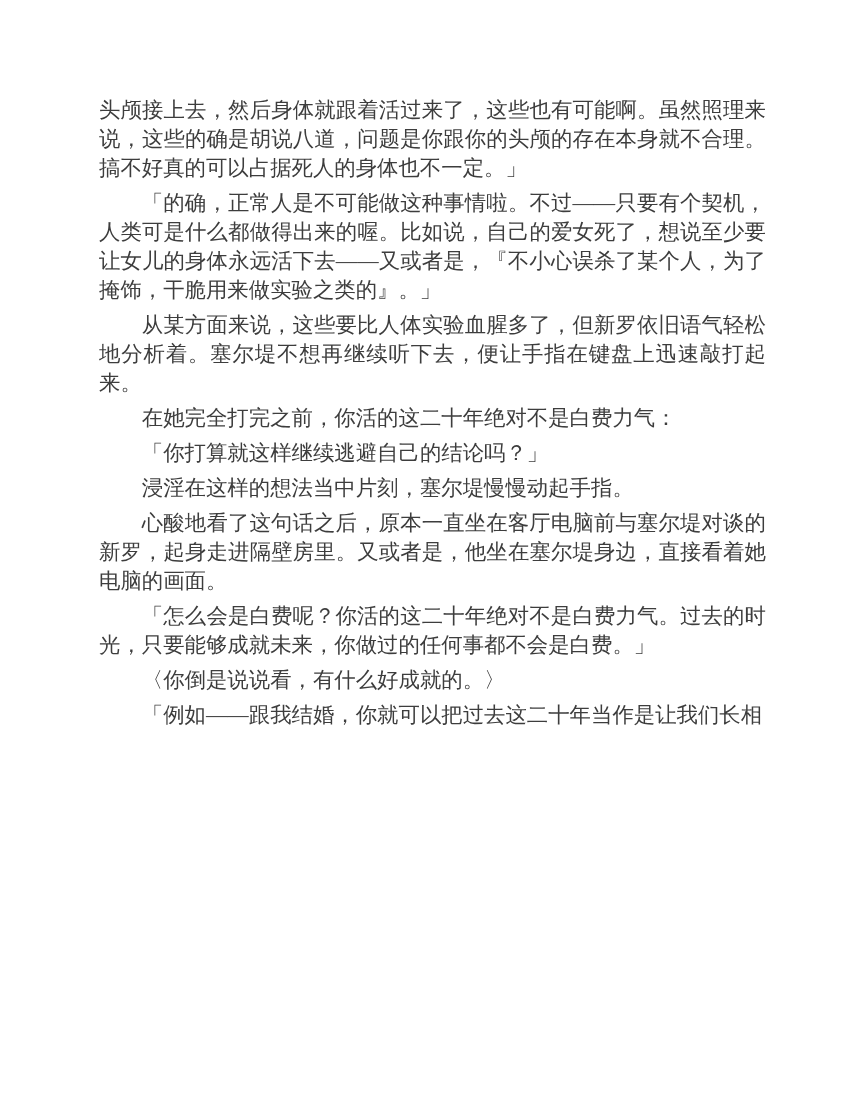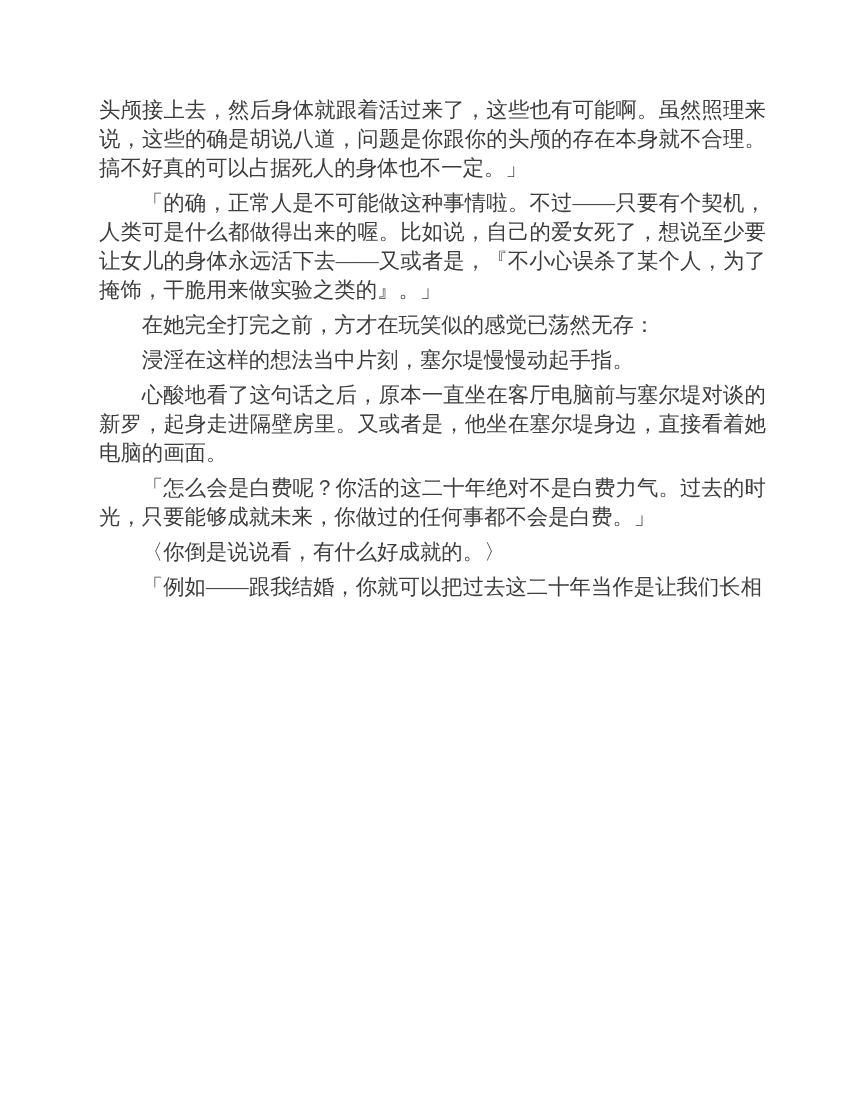"从某方面来说，这些要比人体实验血腥多了，但新罗依旧语气轻松地分析着。塞尔堤不想再" p { html: none -> <p>从某方面来说，这些要比人体实验血腥多了，但新罗依旧语气轻松地分析着。塞尔堤不想再继续听下去，便让手指在键盘上迅速敲打起来。</p> }
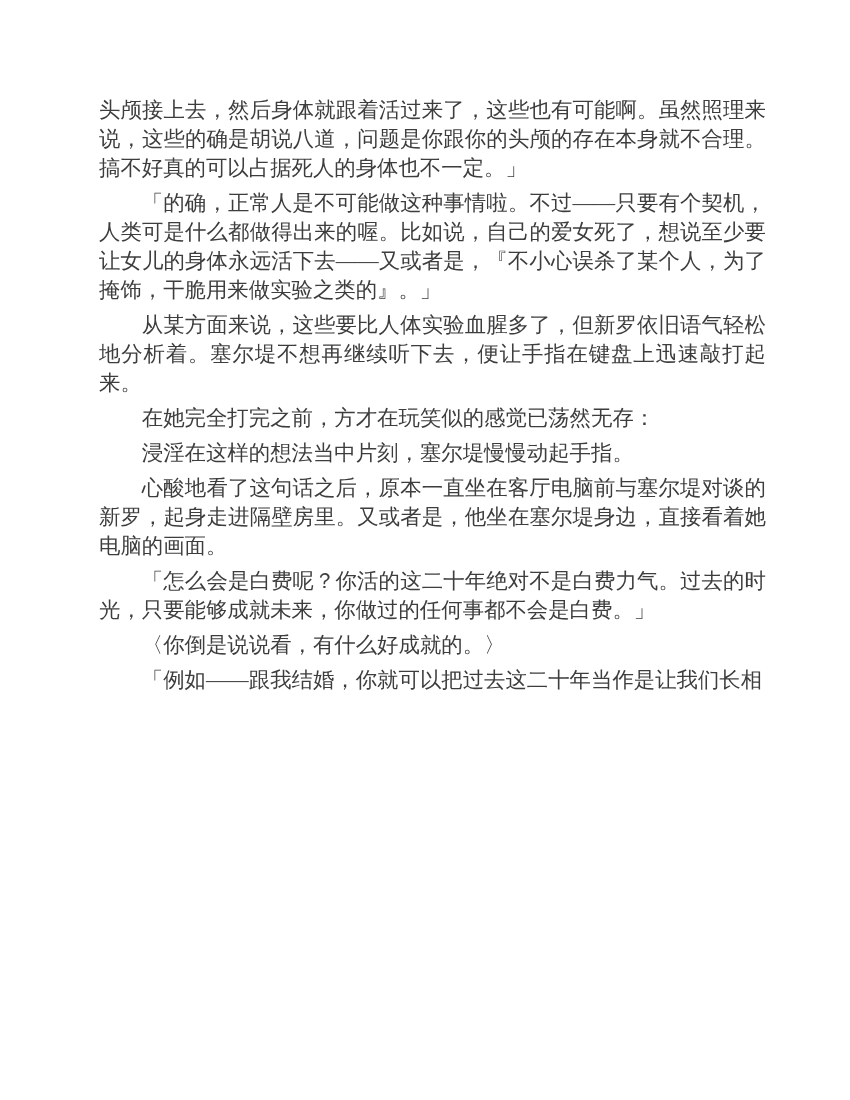"在她完全打完之前，方才在玩笑似的感觉已荡然无存：" p { text: 方才在玩笑似的感觉已荡然无存 -> 你活的这二十年绝对不是白费力气 }
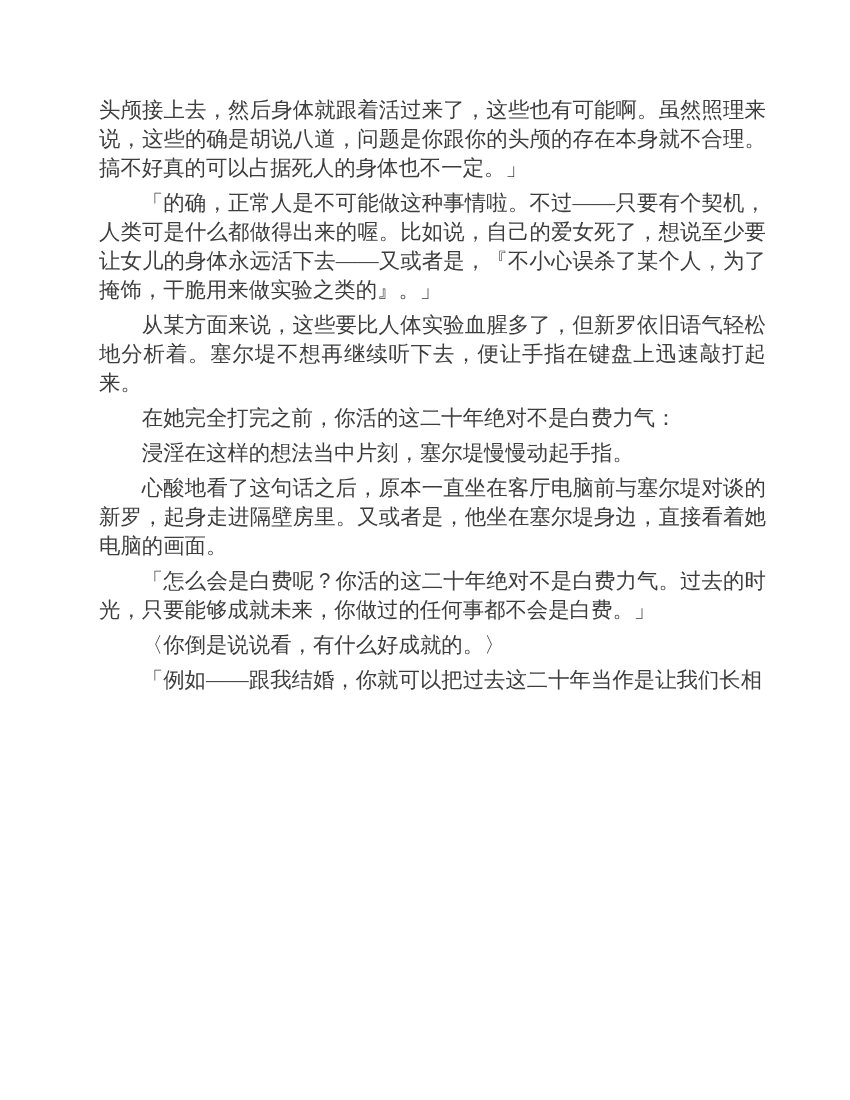"「你打算就这样继续逃避自己的结论吗？」" p { html: none -> <p>「你打算就这样继续逃避自己的结论吗？」</p> }
